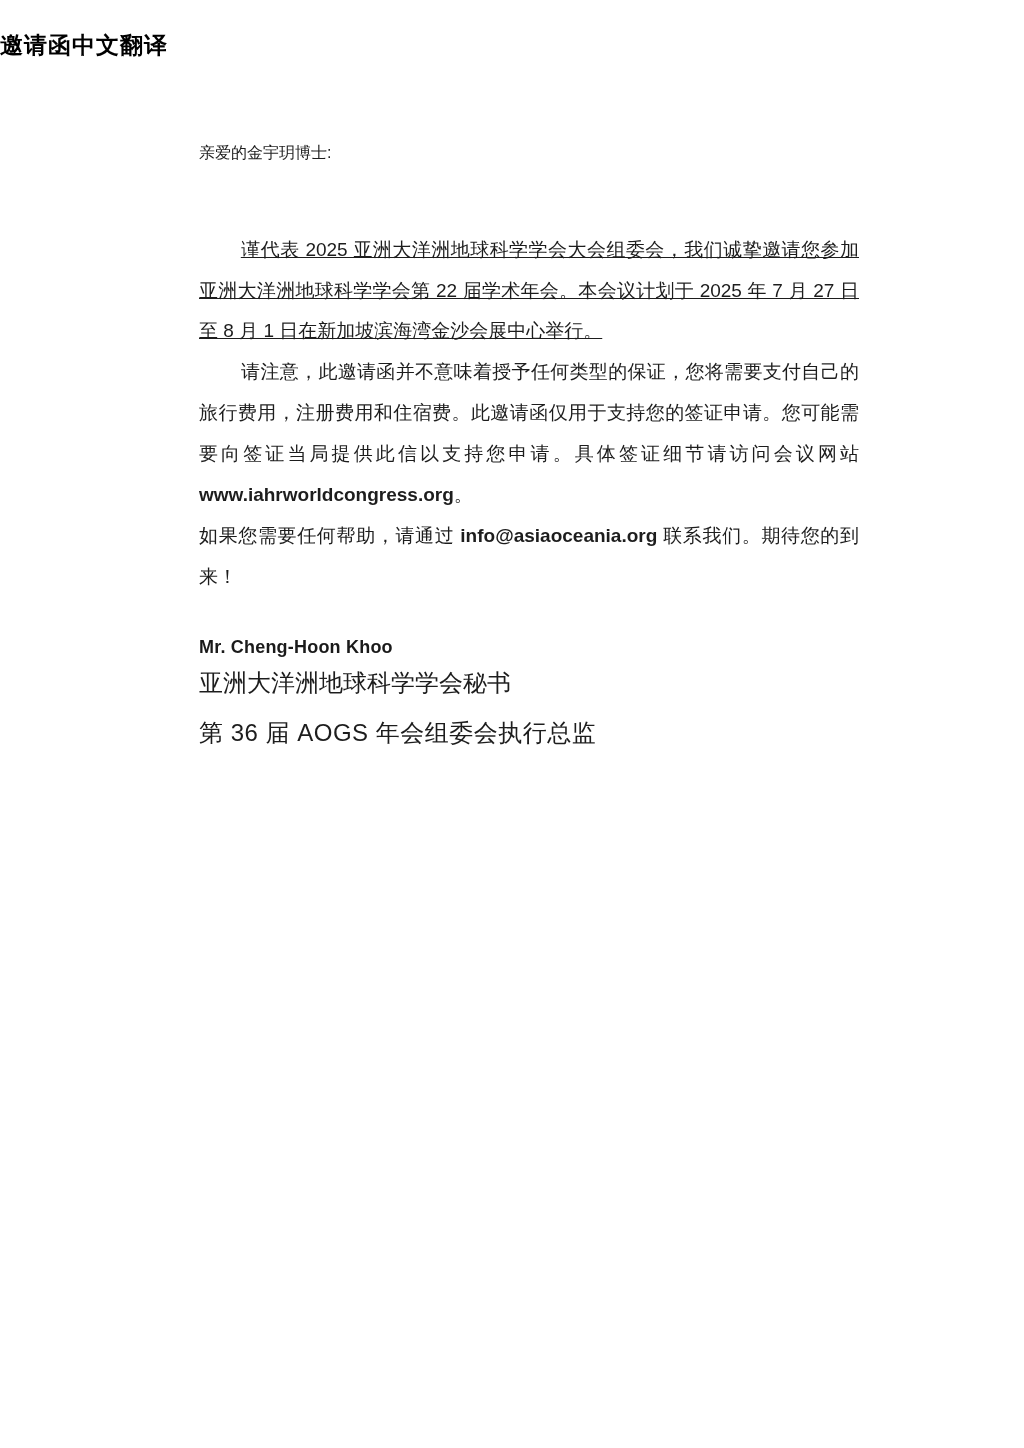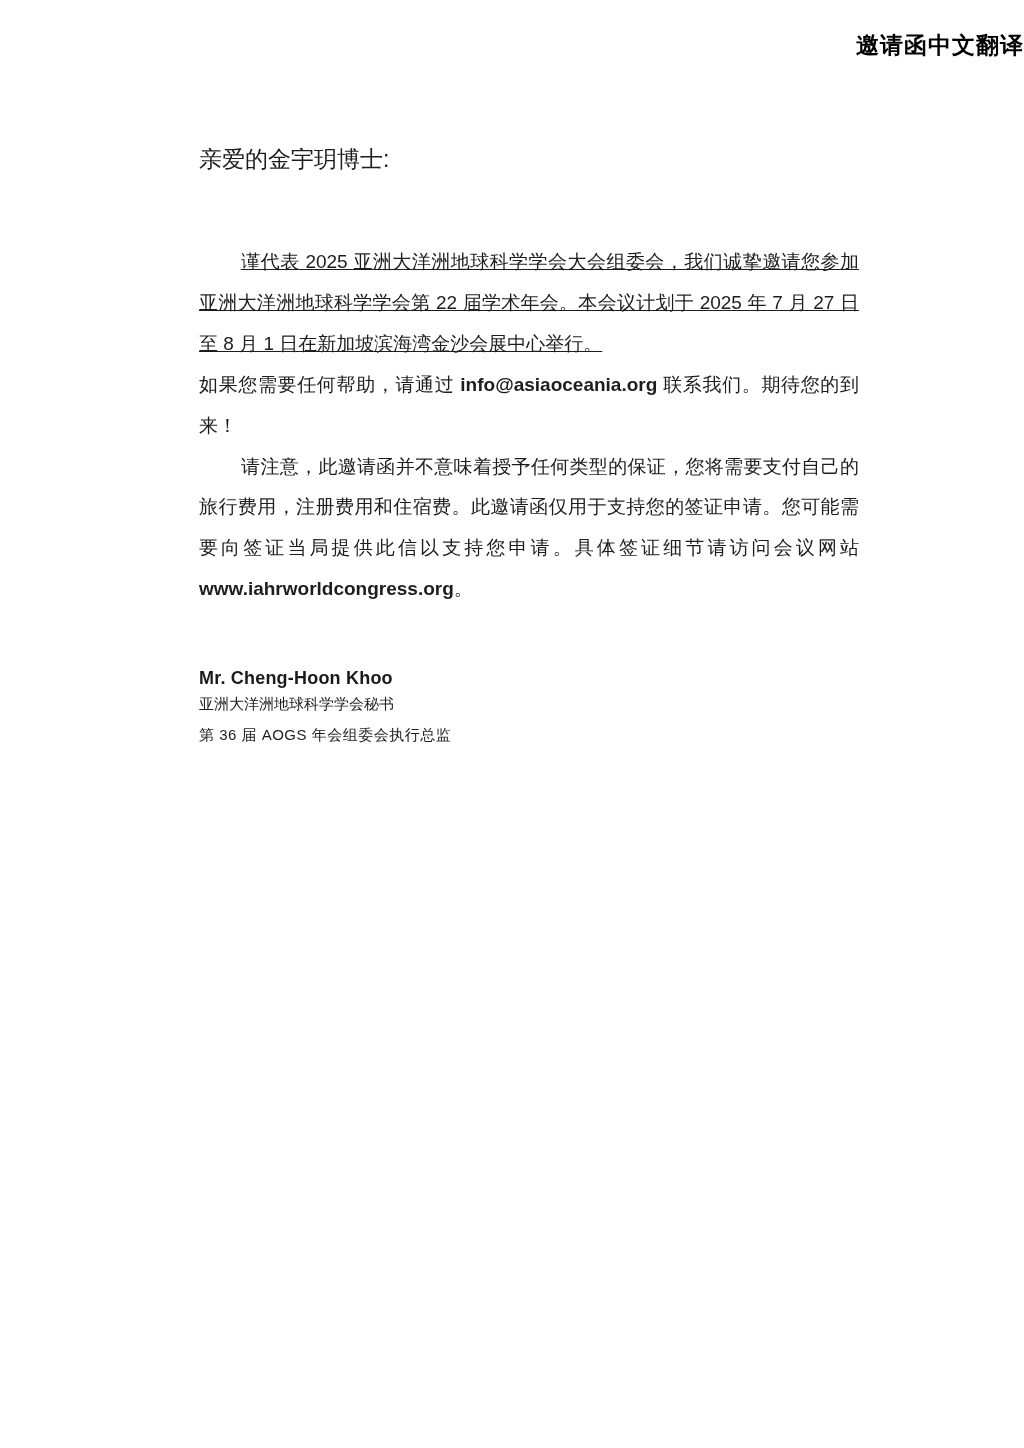"邀请函中文翻译" .doc-title { text-align: right -> left }
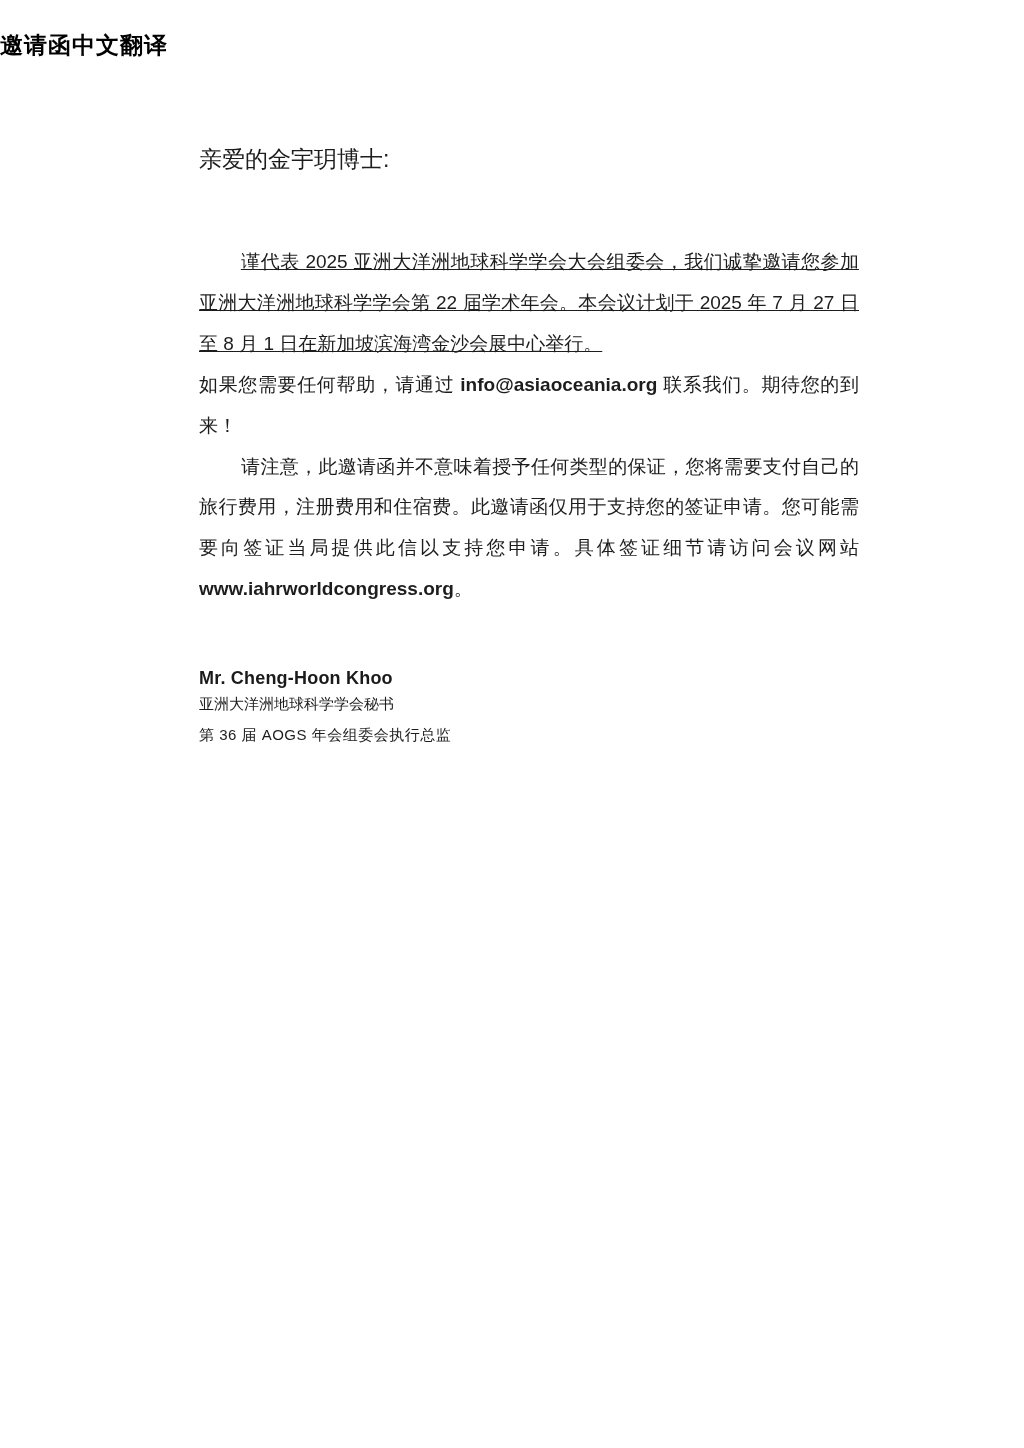"亲爱的金宇玥博士:" .salutation { font-size: 23px -> 16px }
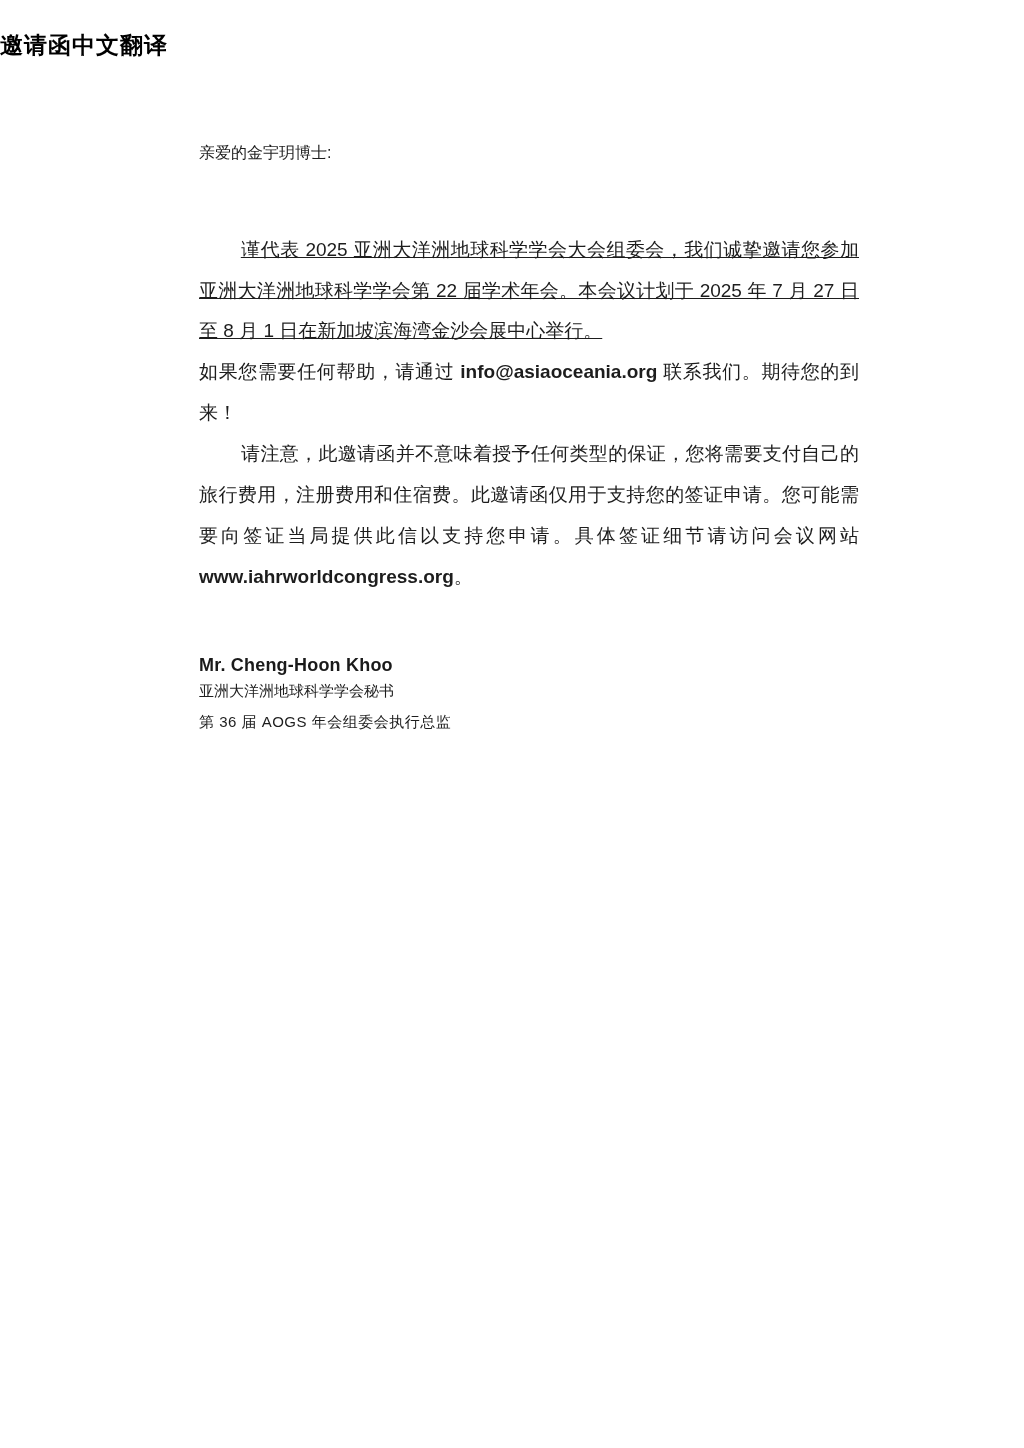"如果您需要任何帮助，请通过 info@asiaoceania.org" p.para { order: before "请注意，此邀请函并不意味着授予任何类型的保证，您将需要支付自己的旅行费用，注册费" -> after "请注意，此邀请函并不意味着授予任何类型的保证，您将需要支付自己的旅行费用，注册费" }
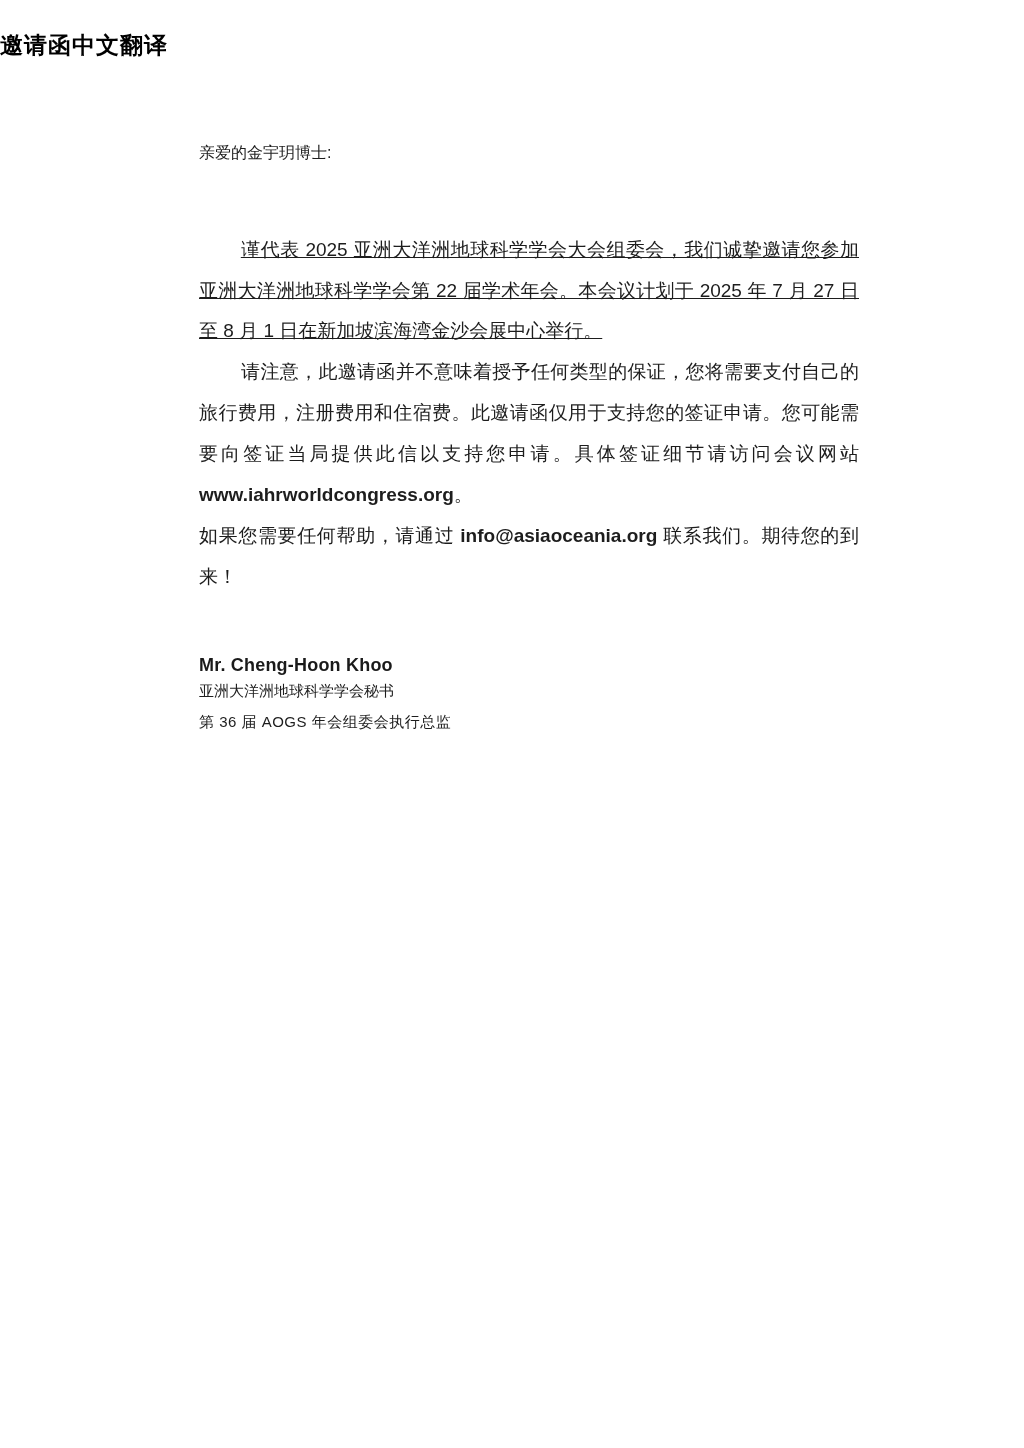"Mr. Cheng-Hoon Khoo" .sign-block { margin-top: 58px -> 40px }
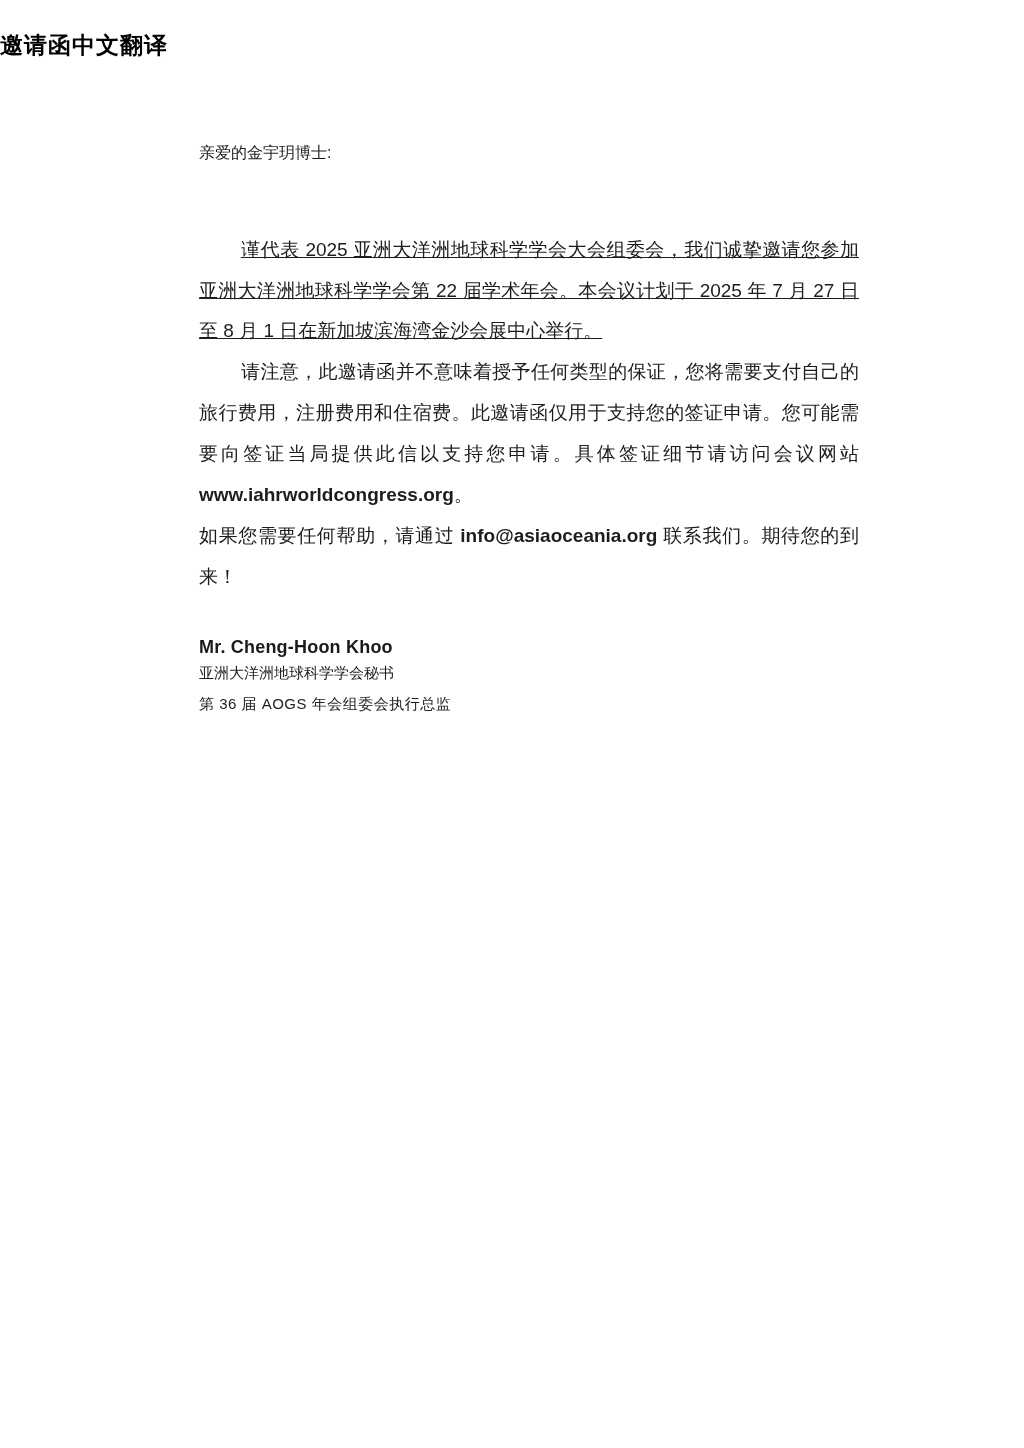"亚洲大洋洲地球科学学会秘书" .sign-line { font-size: 15px -> 24px }
